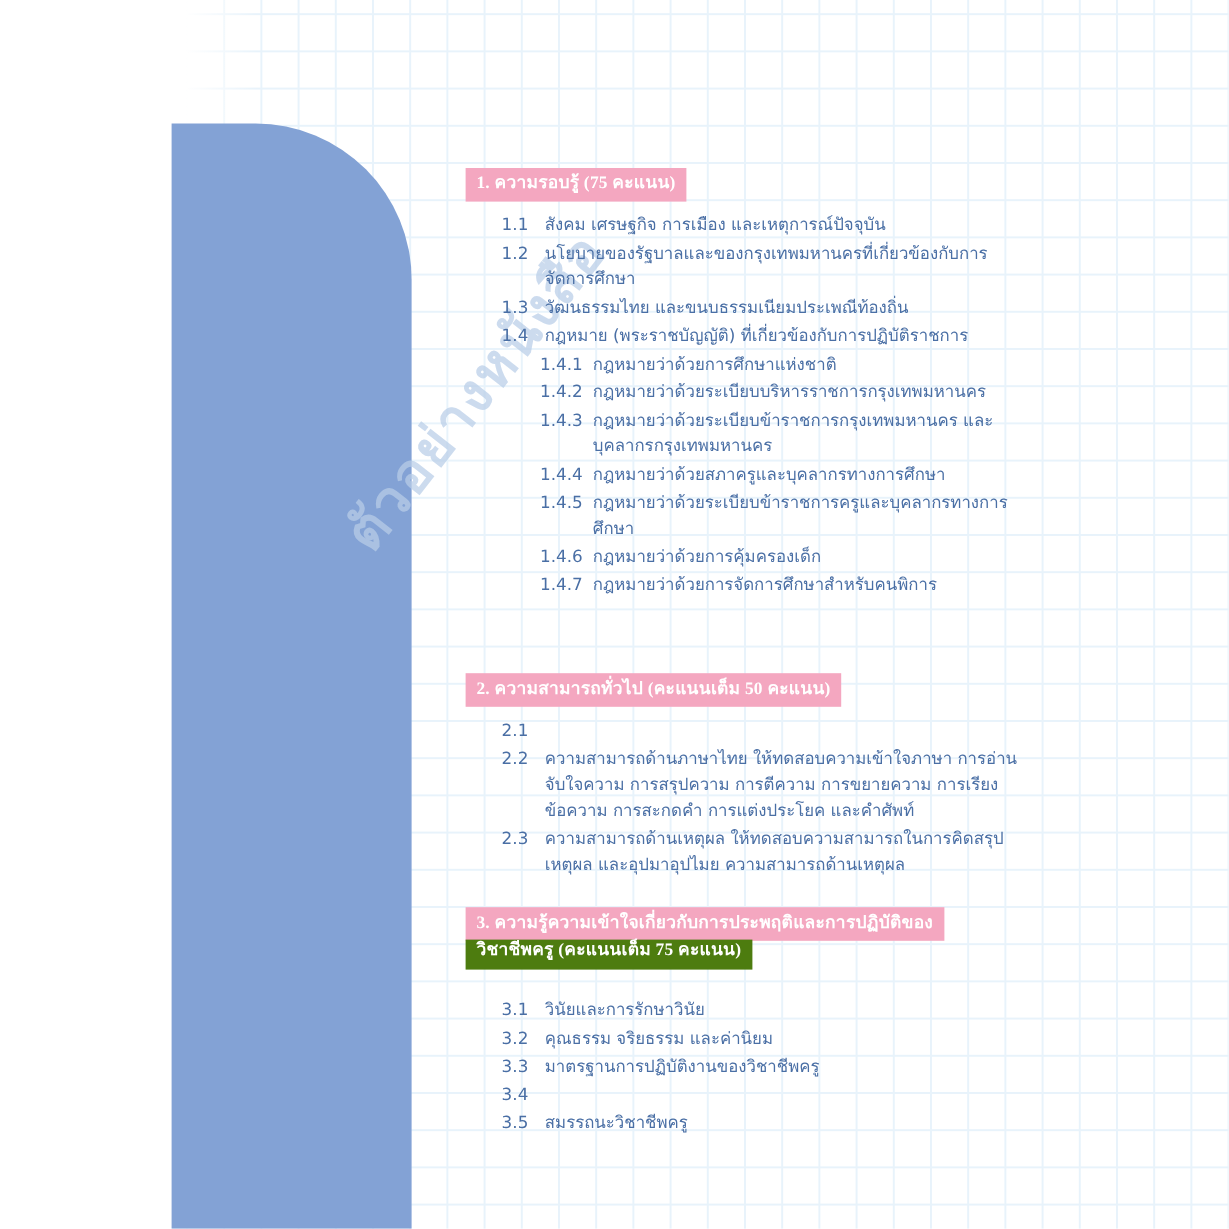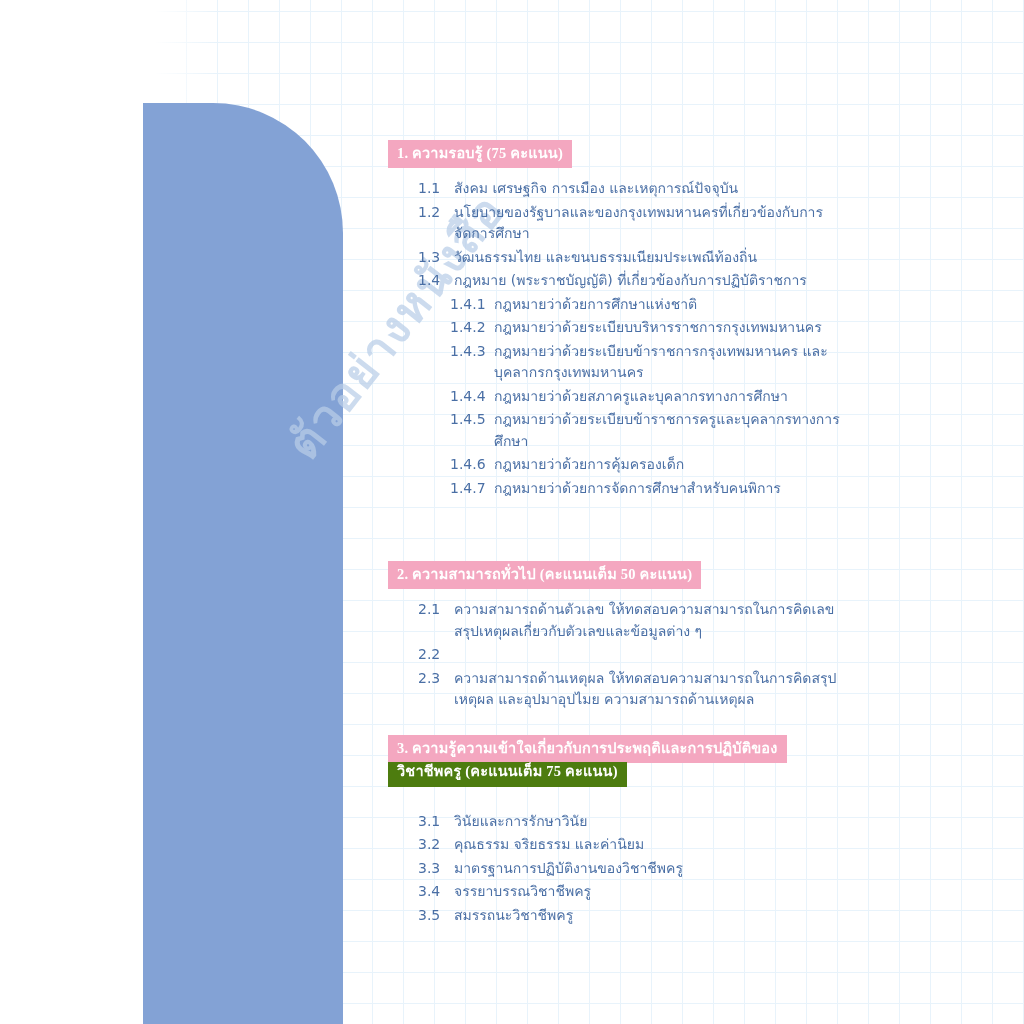"ความสามารถด้านตัวเลข" span.txt { html: <span>ความสามารถด้านตัวเลข ให้ทดสอบความสามารถในการคิดเลข สรุปเหตุผลเกี่ยวกับตัวเลขและข้อมูลต่าง ๆ</span> -> none }
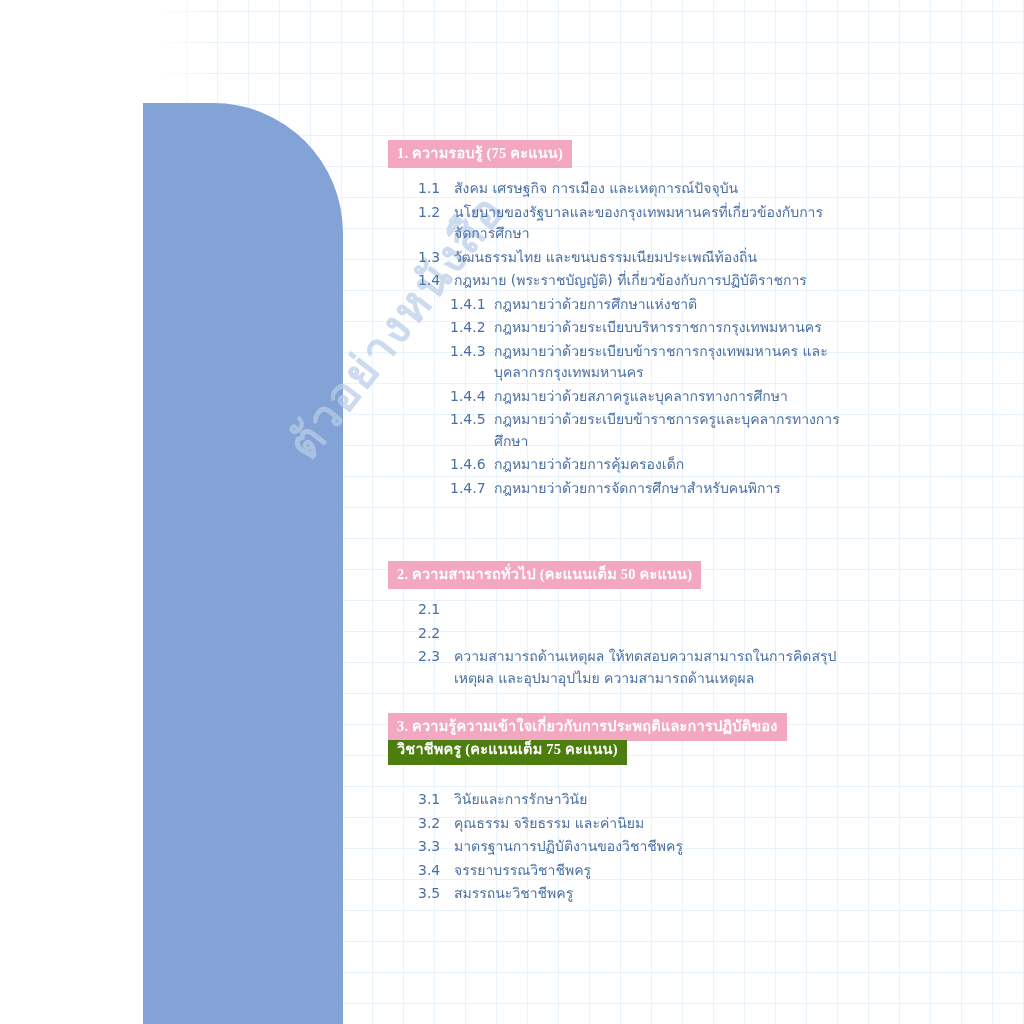"ความสามารถด้านภาษาไทย" span.txt { html: none -> <span>ความสามารถด้านภาษาไทย ให้ทดสอบความเข้าใจภาษา การอ่านจับใจความ การสรุปความ การตีความ การขยายความ การเรียงข้อความ การสะกดคำ การแต่งประโยค และคำศัพท์</span> }
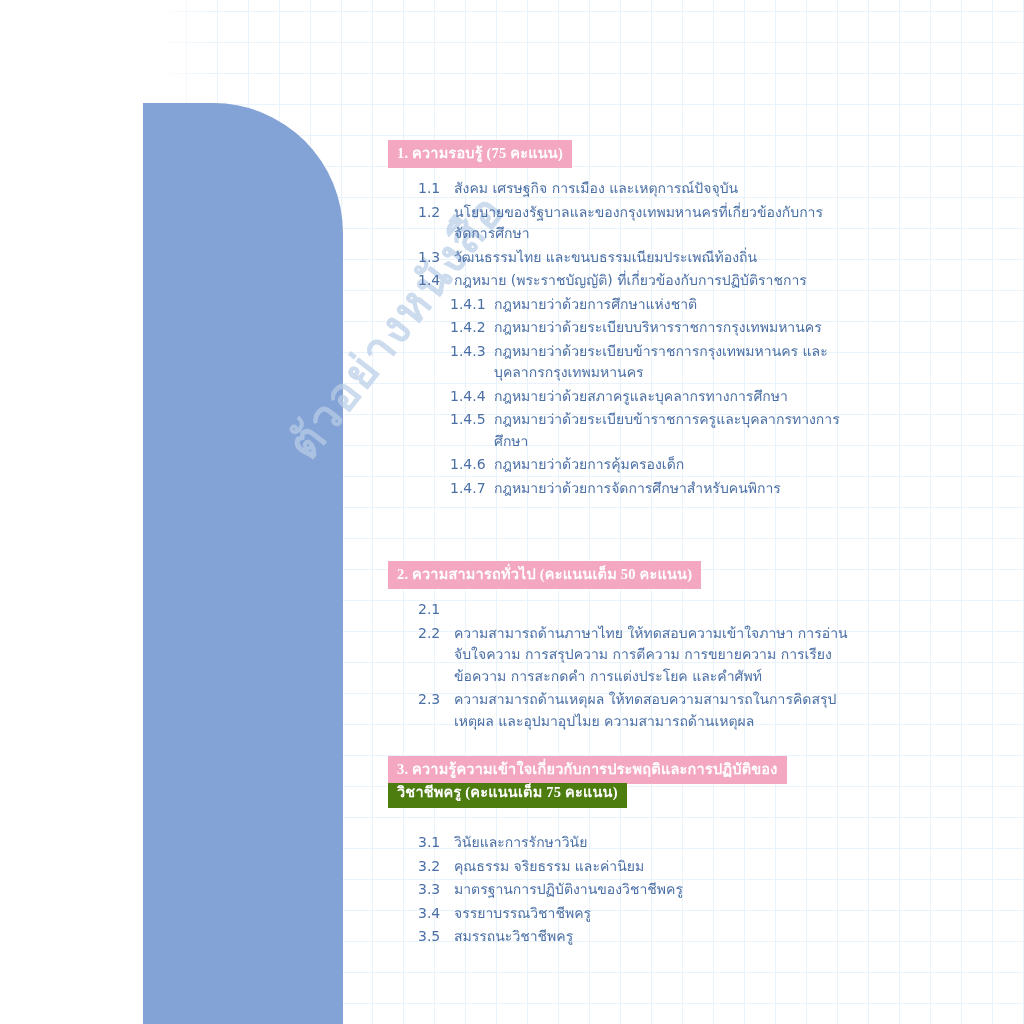"จรรยาบรรณวิชาชีพครู" span.txt { html: <span>จรรยาบรรณวิชาชีพครู</span> -> none }
